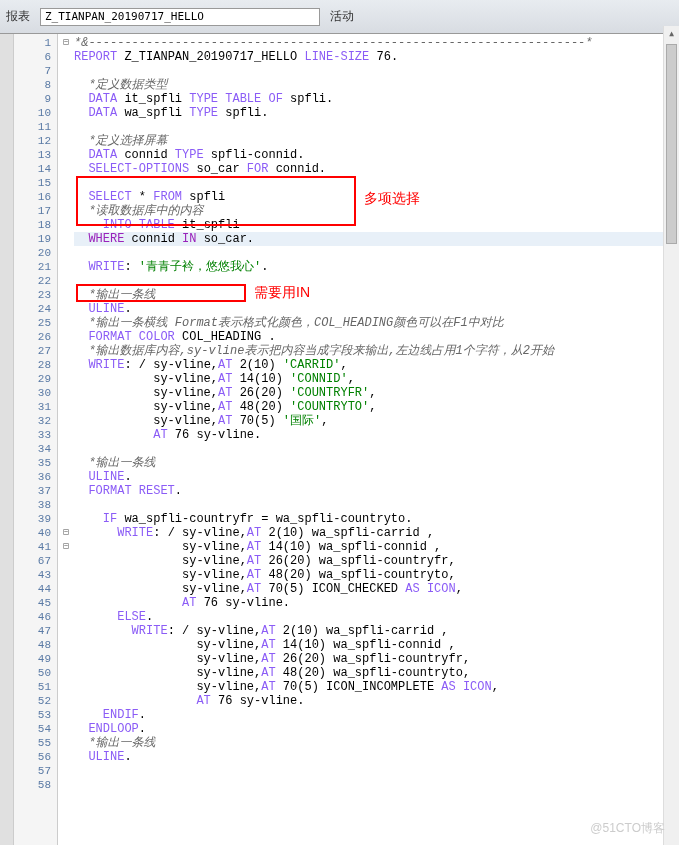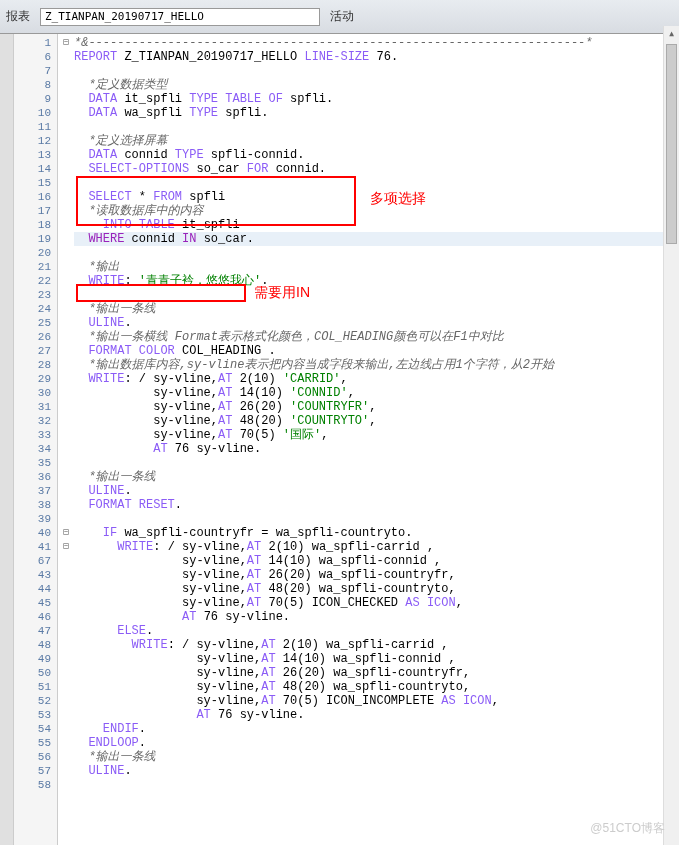"多项选择" span.annotation-label { left: 296px -> 290px }
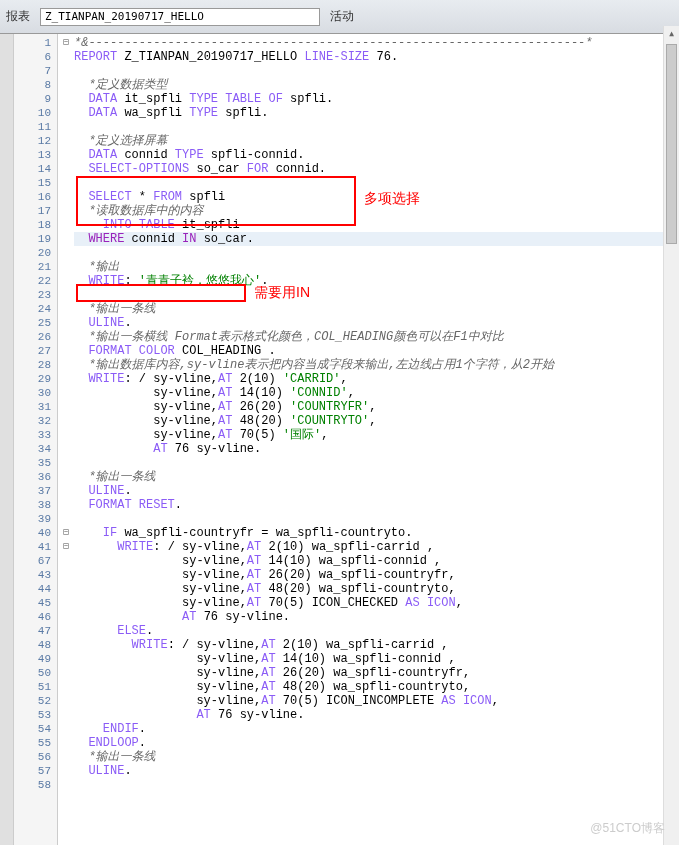"*输出" div.line { html: <div><span> </span><span>*输出</span></div> -> none }
